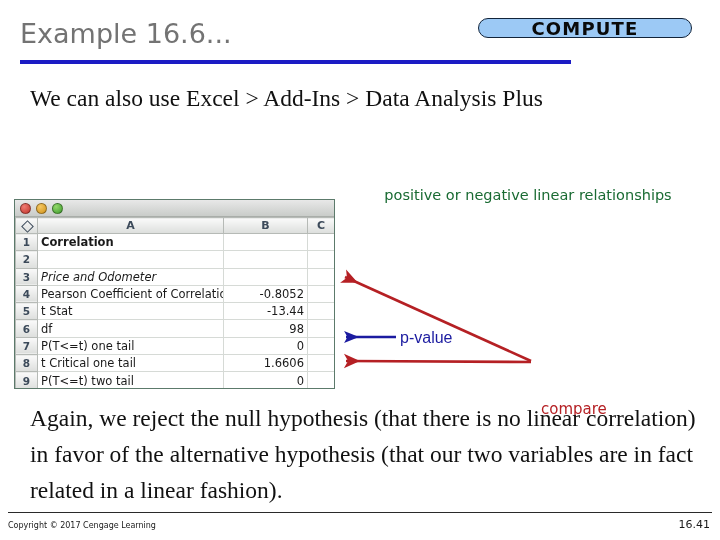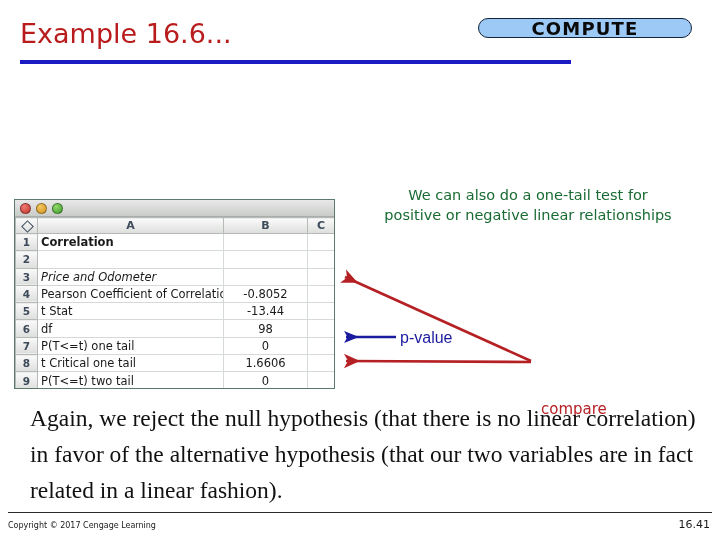"Example 16.6..." #slide-title { color: #b91c1c -> #737373 }
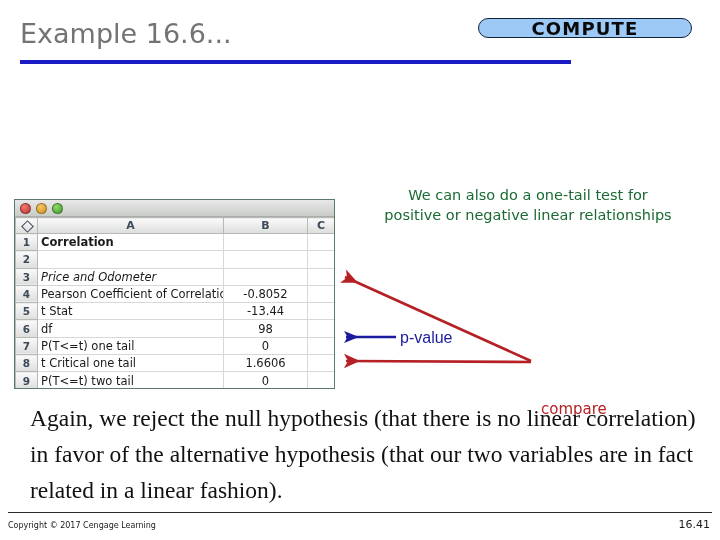"We can also use Excel" div { html: none -> <div> <span>We can also use Excel &gt; Add-Ins &gt; Data Analysis Plus</span> </div> }
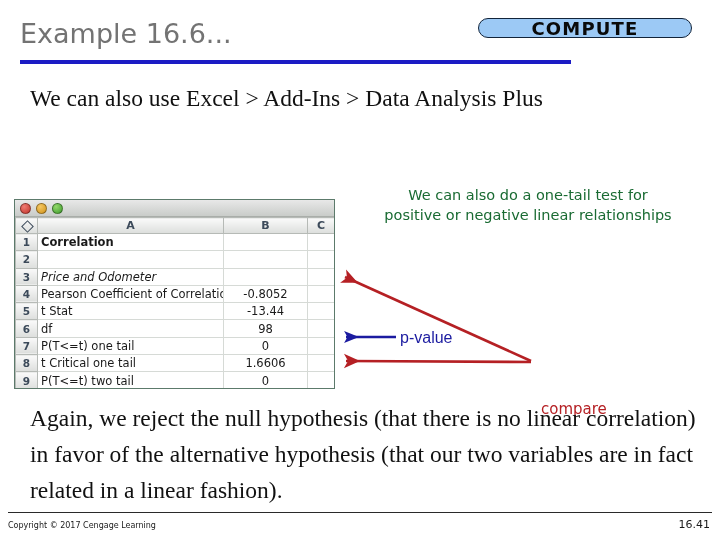"We can also do a" div { html: <div>We can also do a one-tail test for</div> -> none }
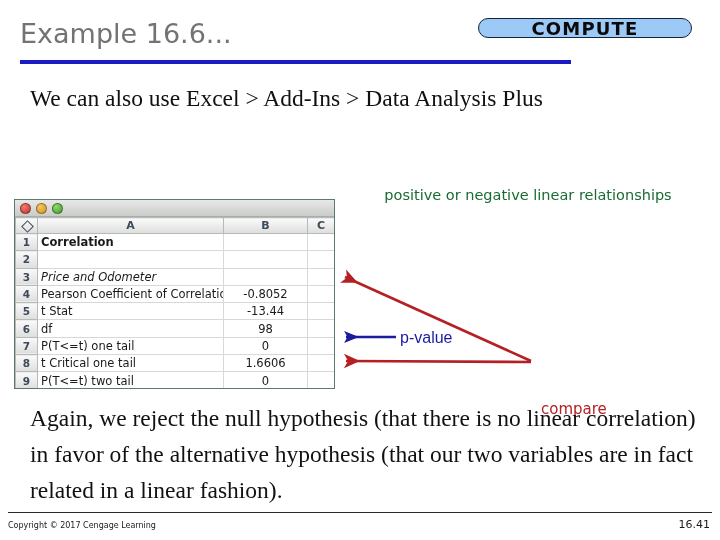"-0.8052" #sheet-grid td.num { text-align: center -> right }
